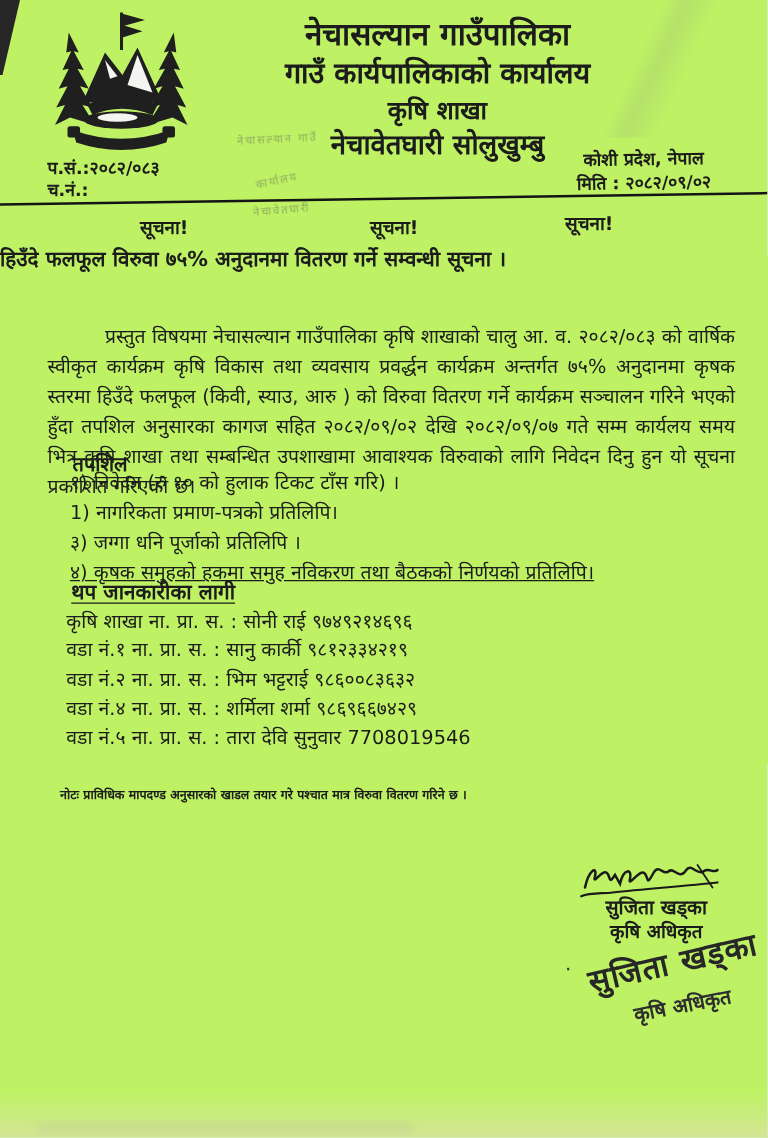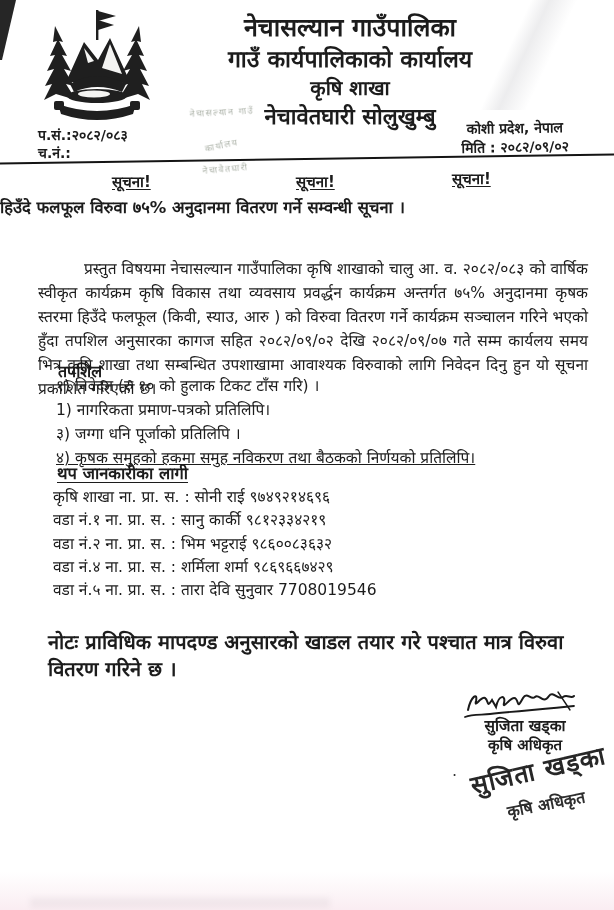"नेचासल्यान गाउँपालिका" .page { background: #ffffff -> #bef264 }
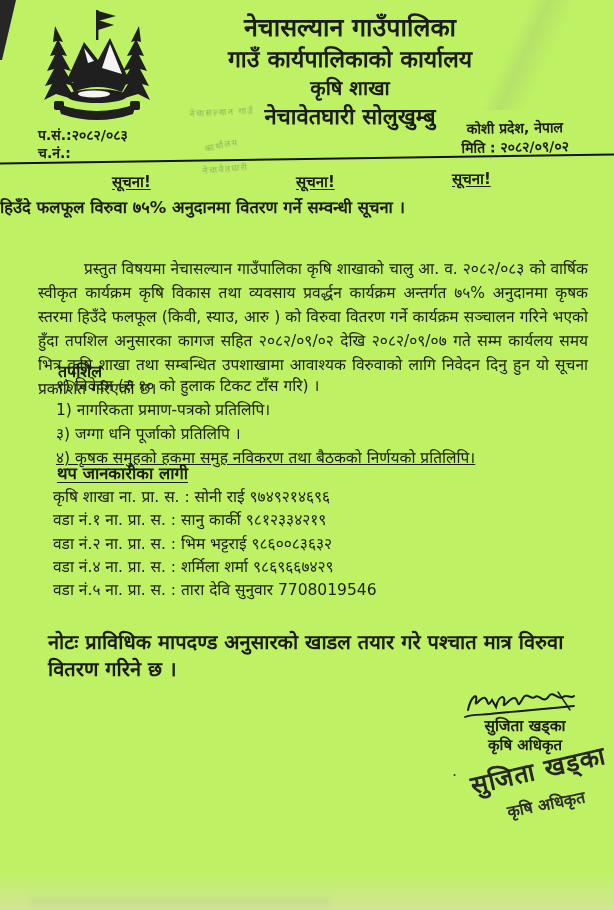"सूचना!" .banner-item { text-decoration: underline -> none }
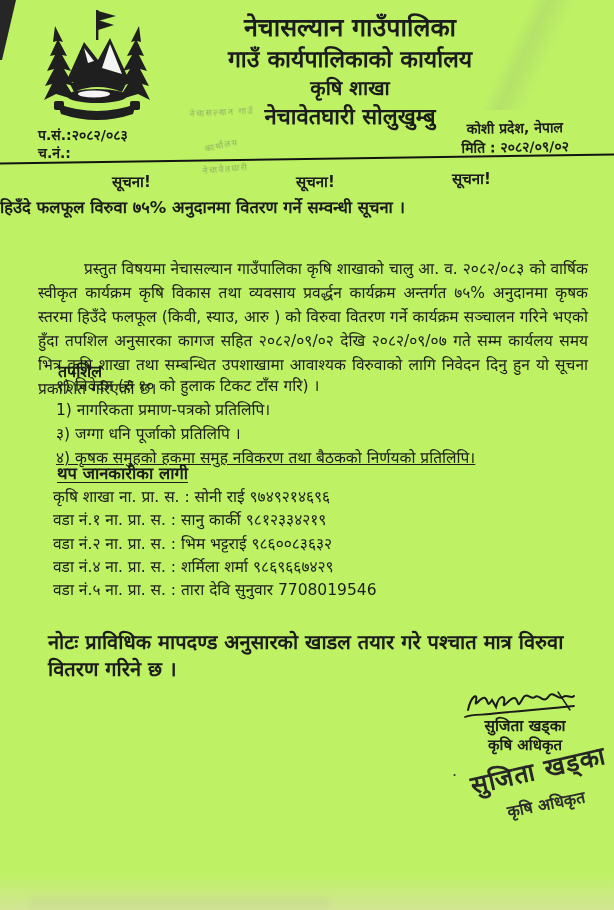"नोटः प्राविधिक मापदण्ड अनुसारको खाडल" .note-line { font-size: 20px -> 10px }
